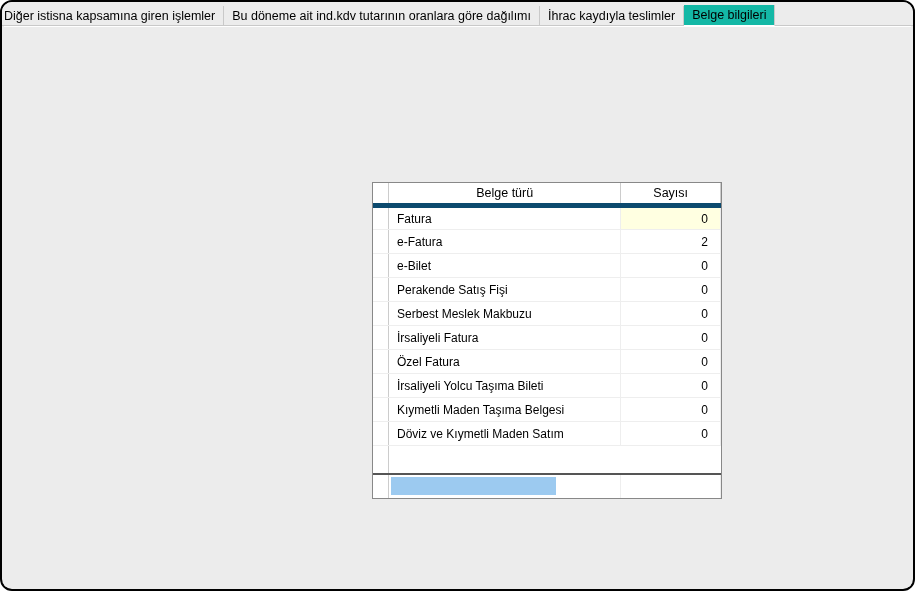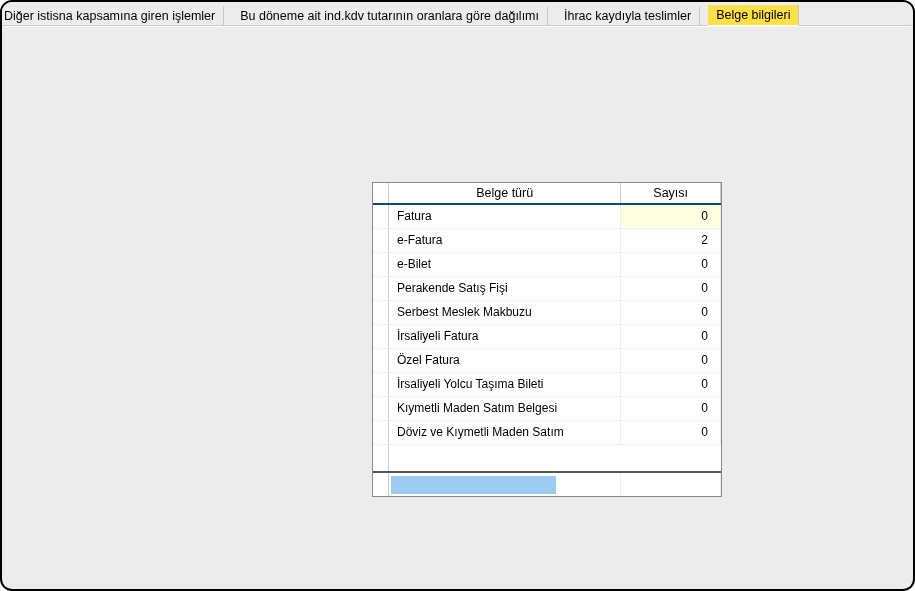"Diğer istisna kapsamına giren işlemler" .tabbar { gap: 8px -> none }
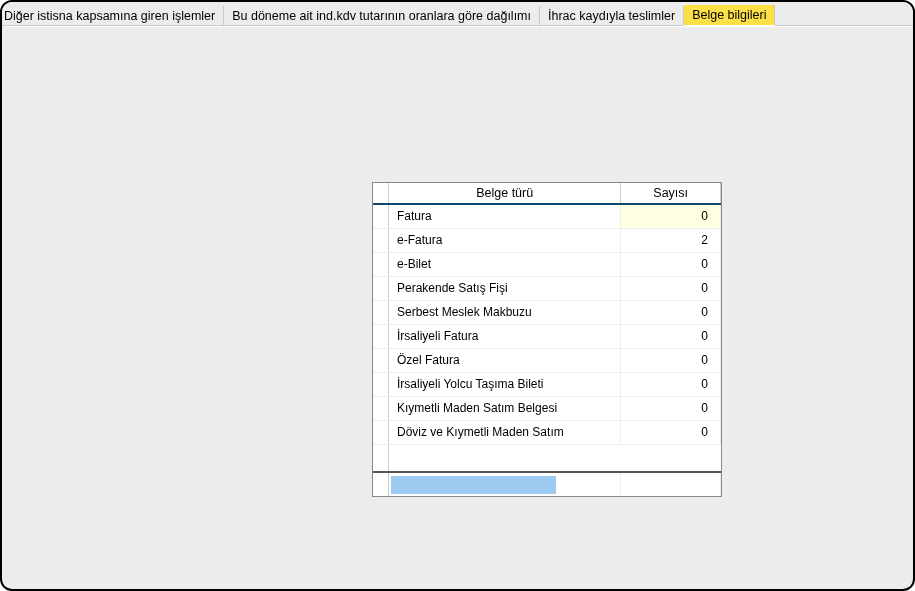"Belge bilgileri" .tab.active { background: #fde047 -> #14b8a6 }
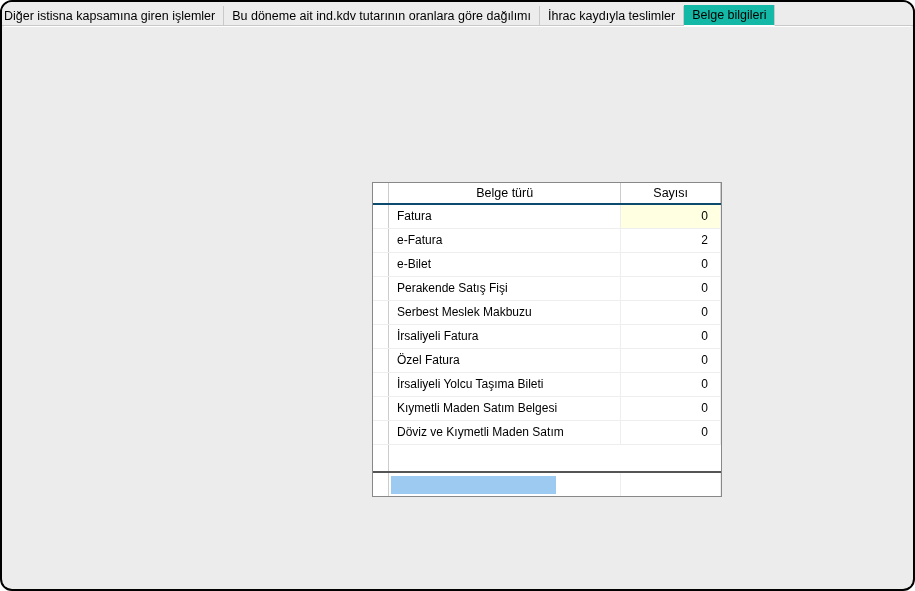"Belge türü" th { border-bottom: 2px solid #0c4a6e -> 5px solid #0c4a6e }
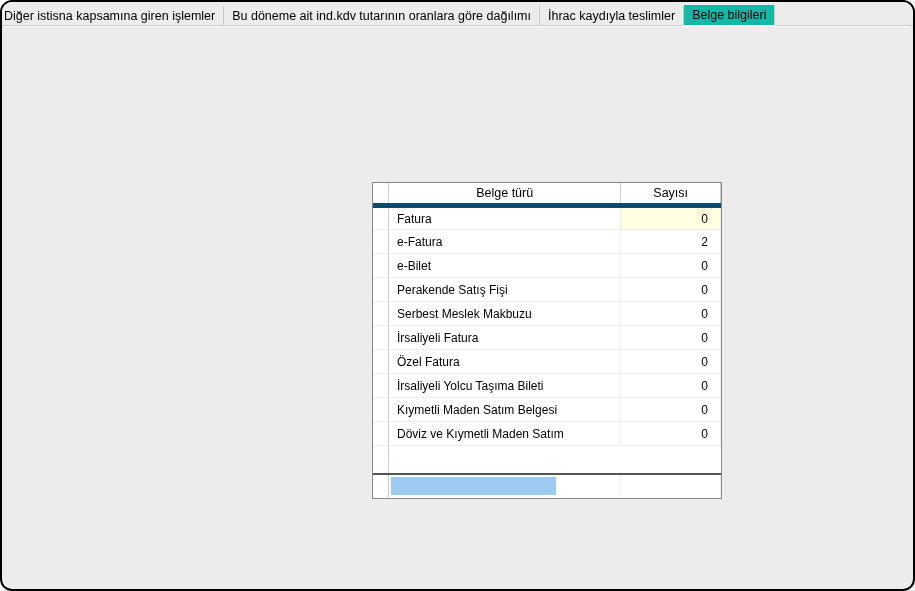"Kıymetli Maden Satım Belgesi" td.type { text: Satım -> Taşıma }
